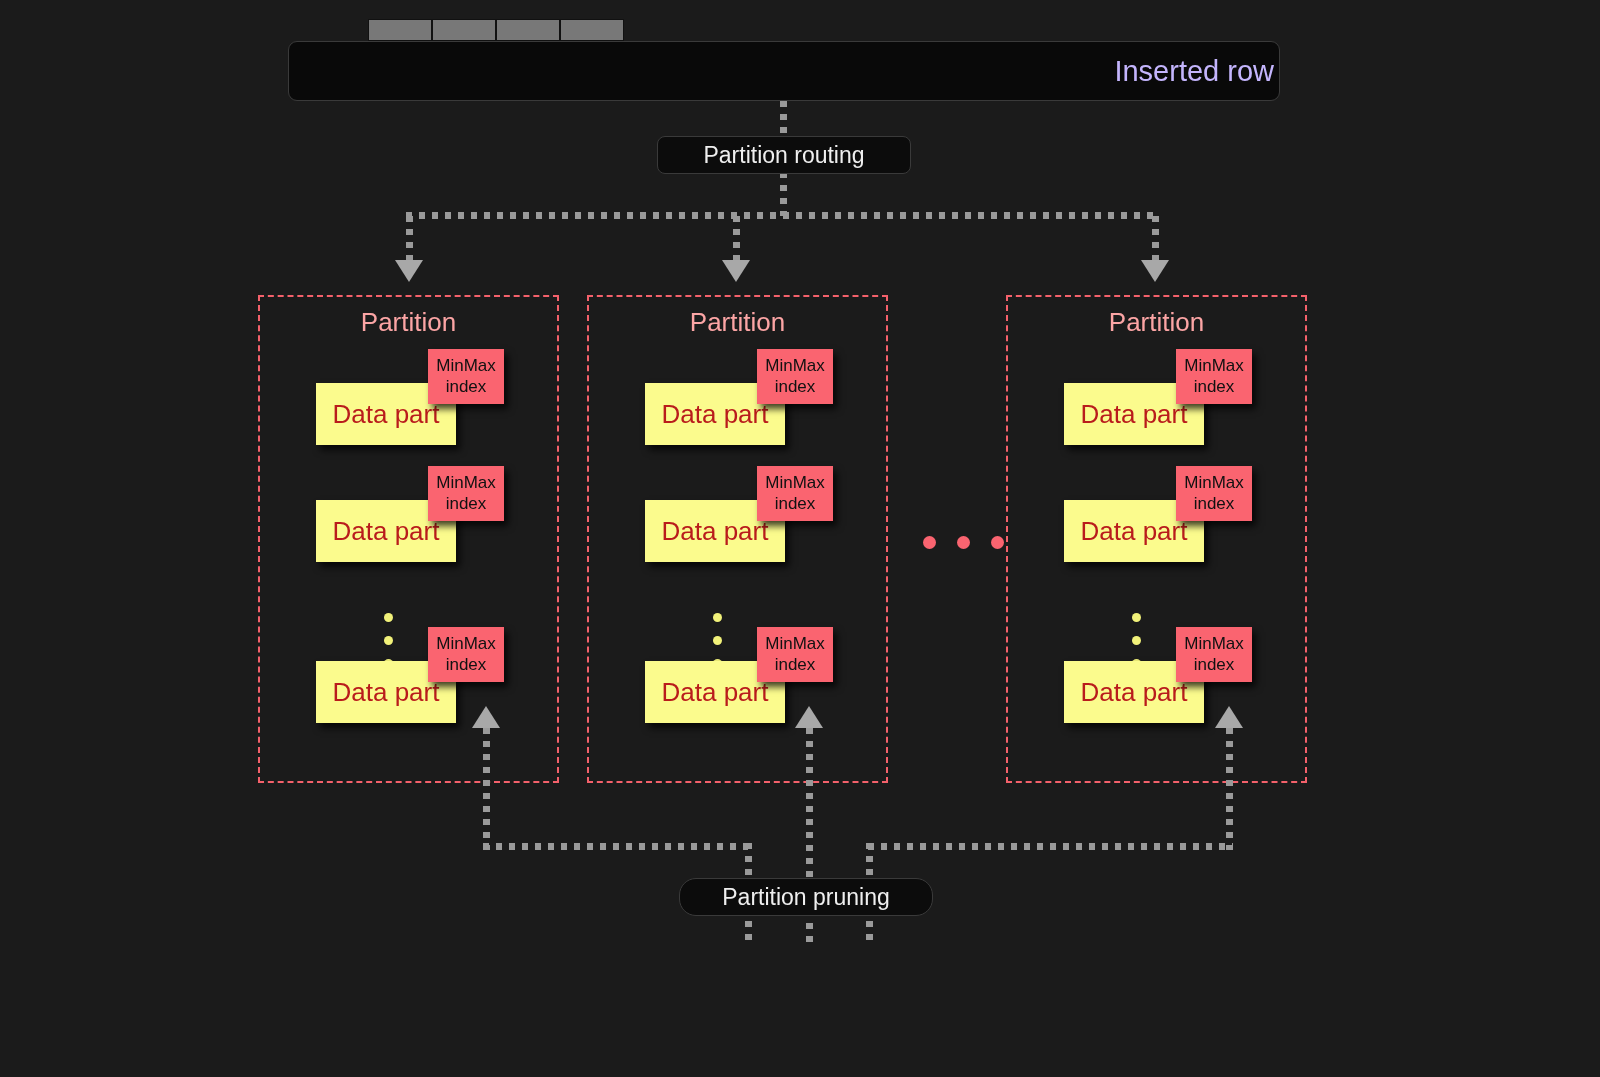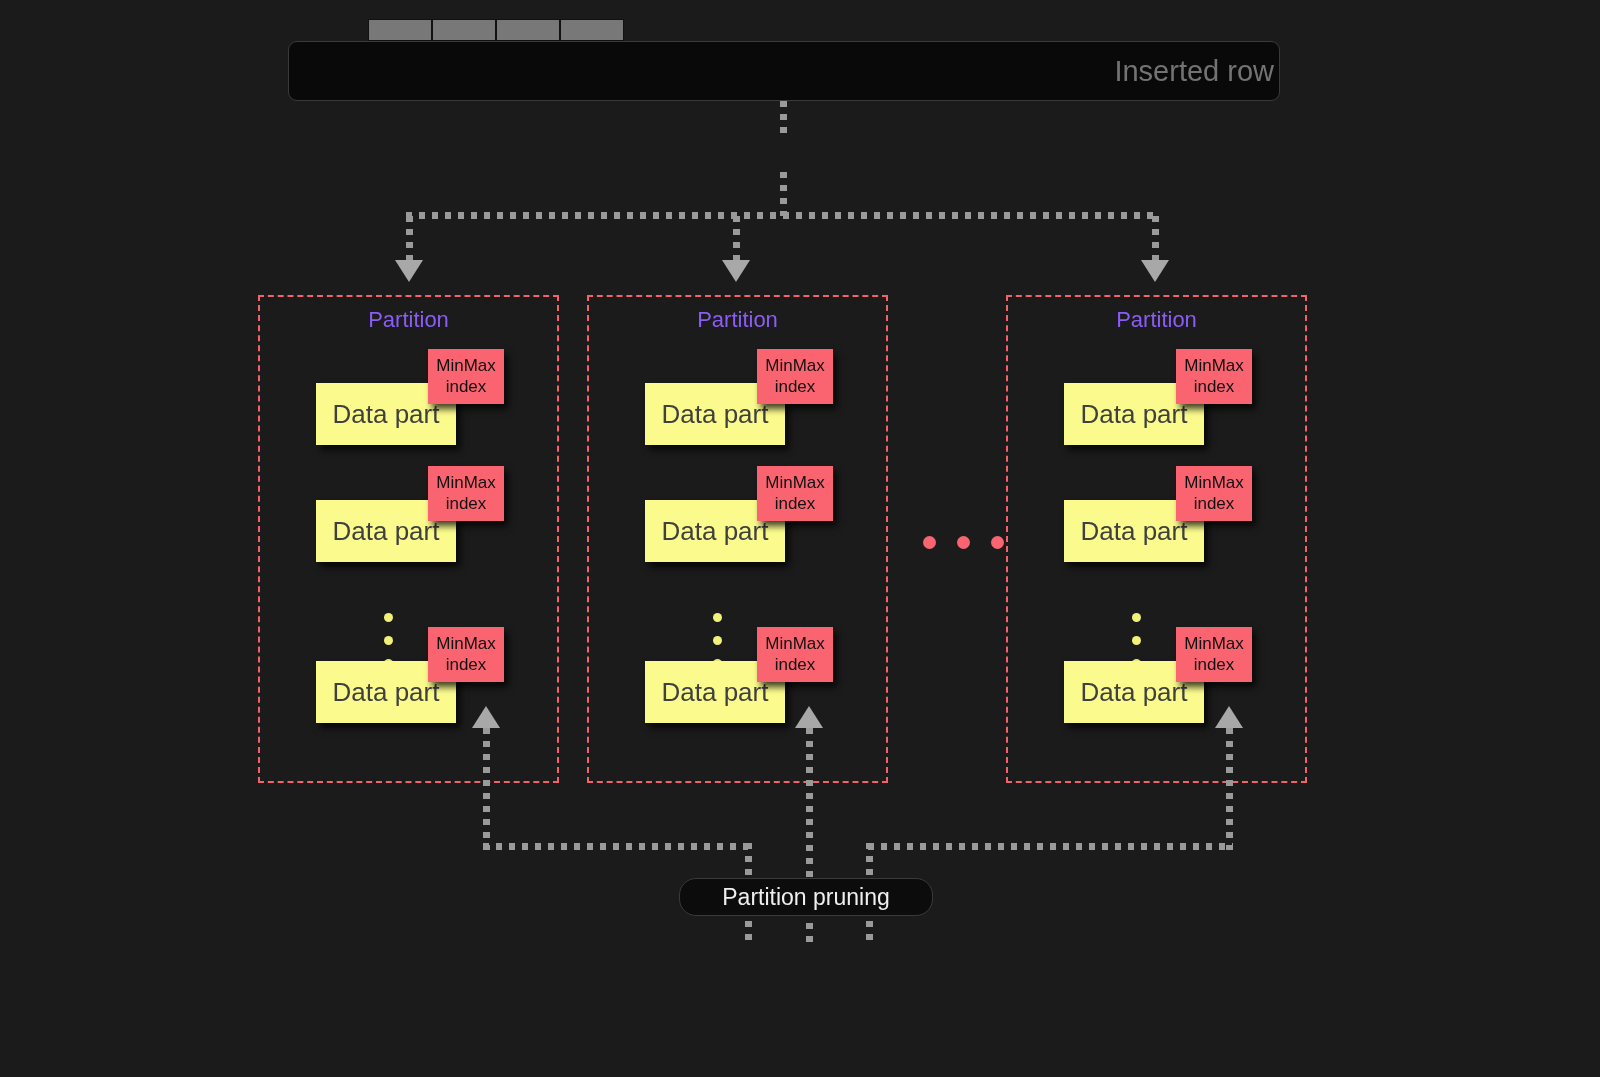"Inserted row" .banner-tag { color: #737373 -> #c4b5fd }
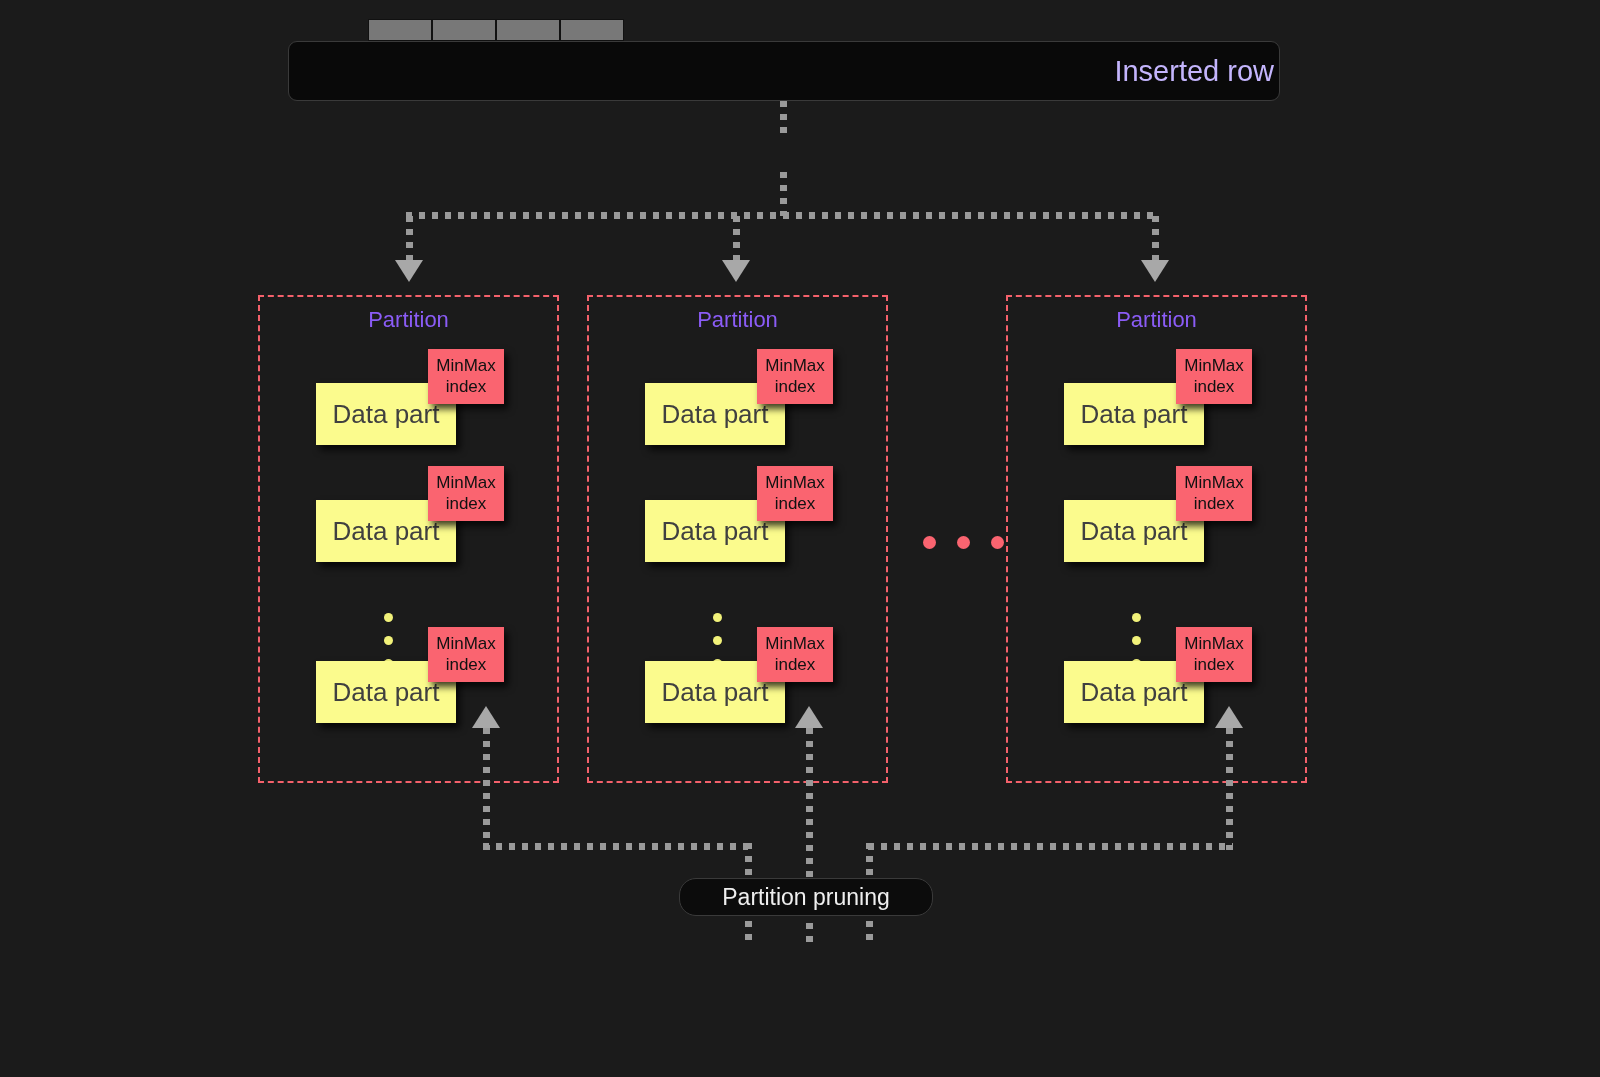"Partition routing" div.pill { html: none -> <div>Partition routing</div> }
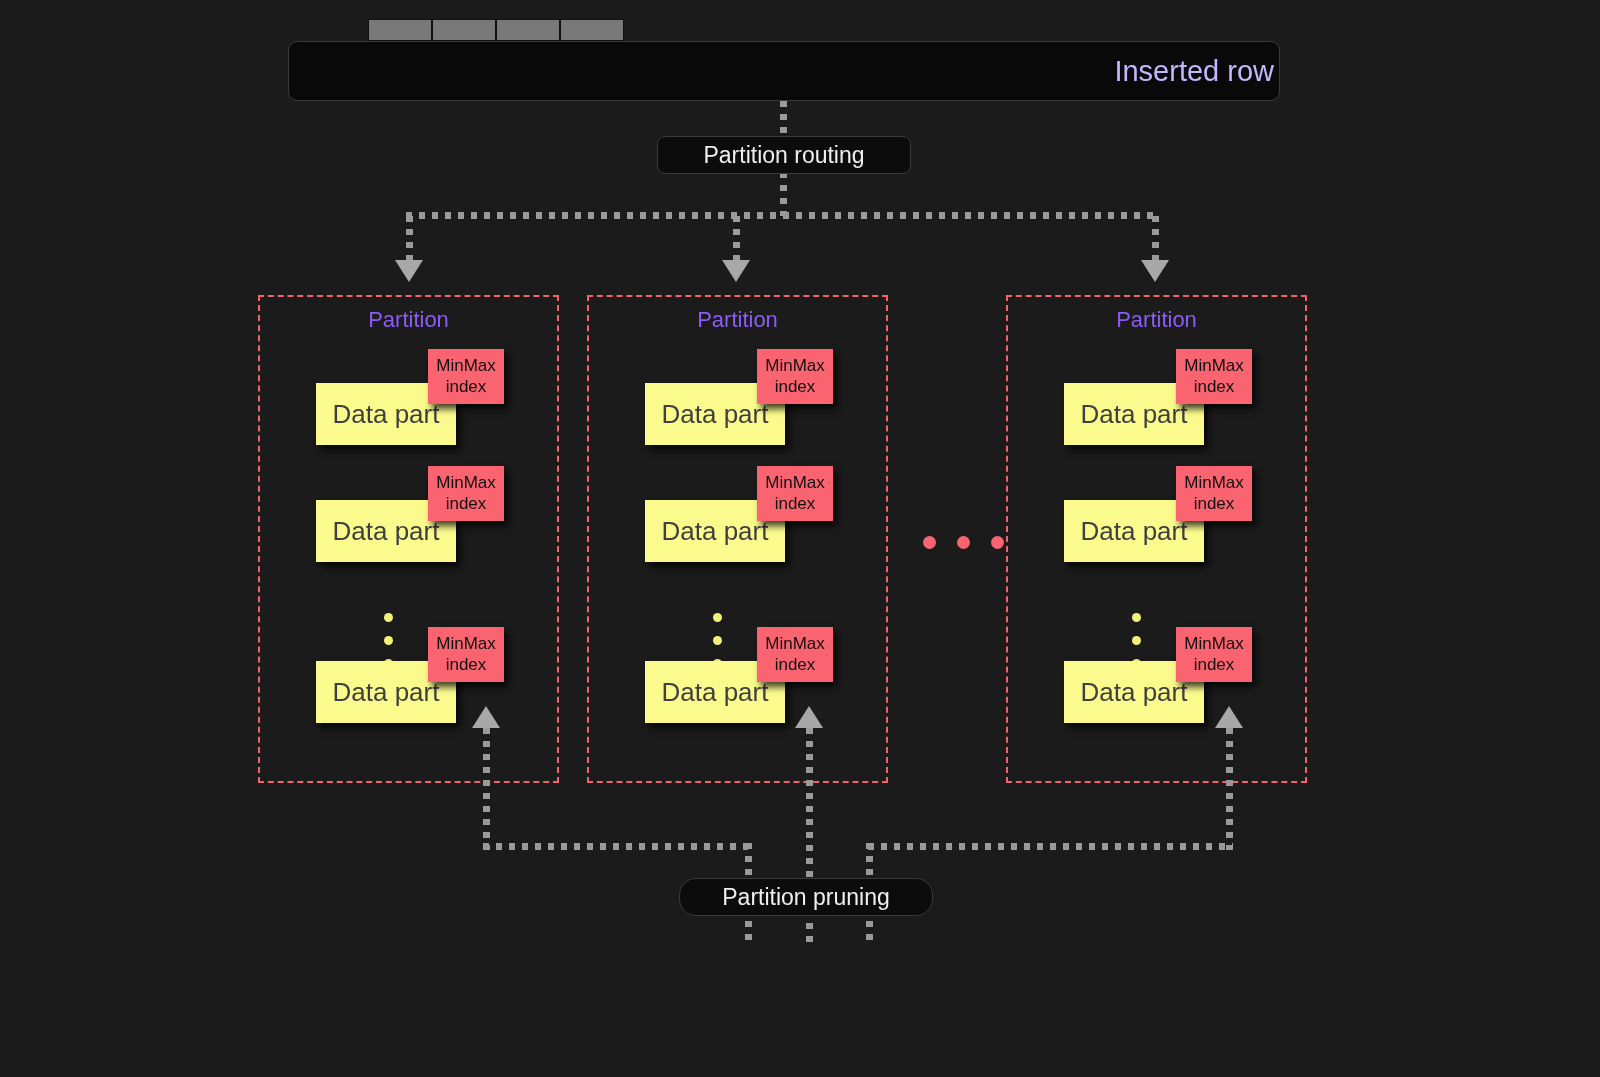"Partition" .partition-title { color: #8b5cf6 -> #fca5a5; font-size: 22px -> 26px }
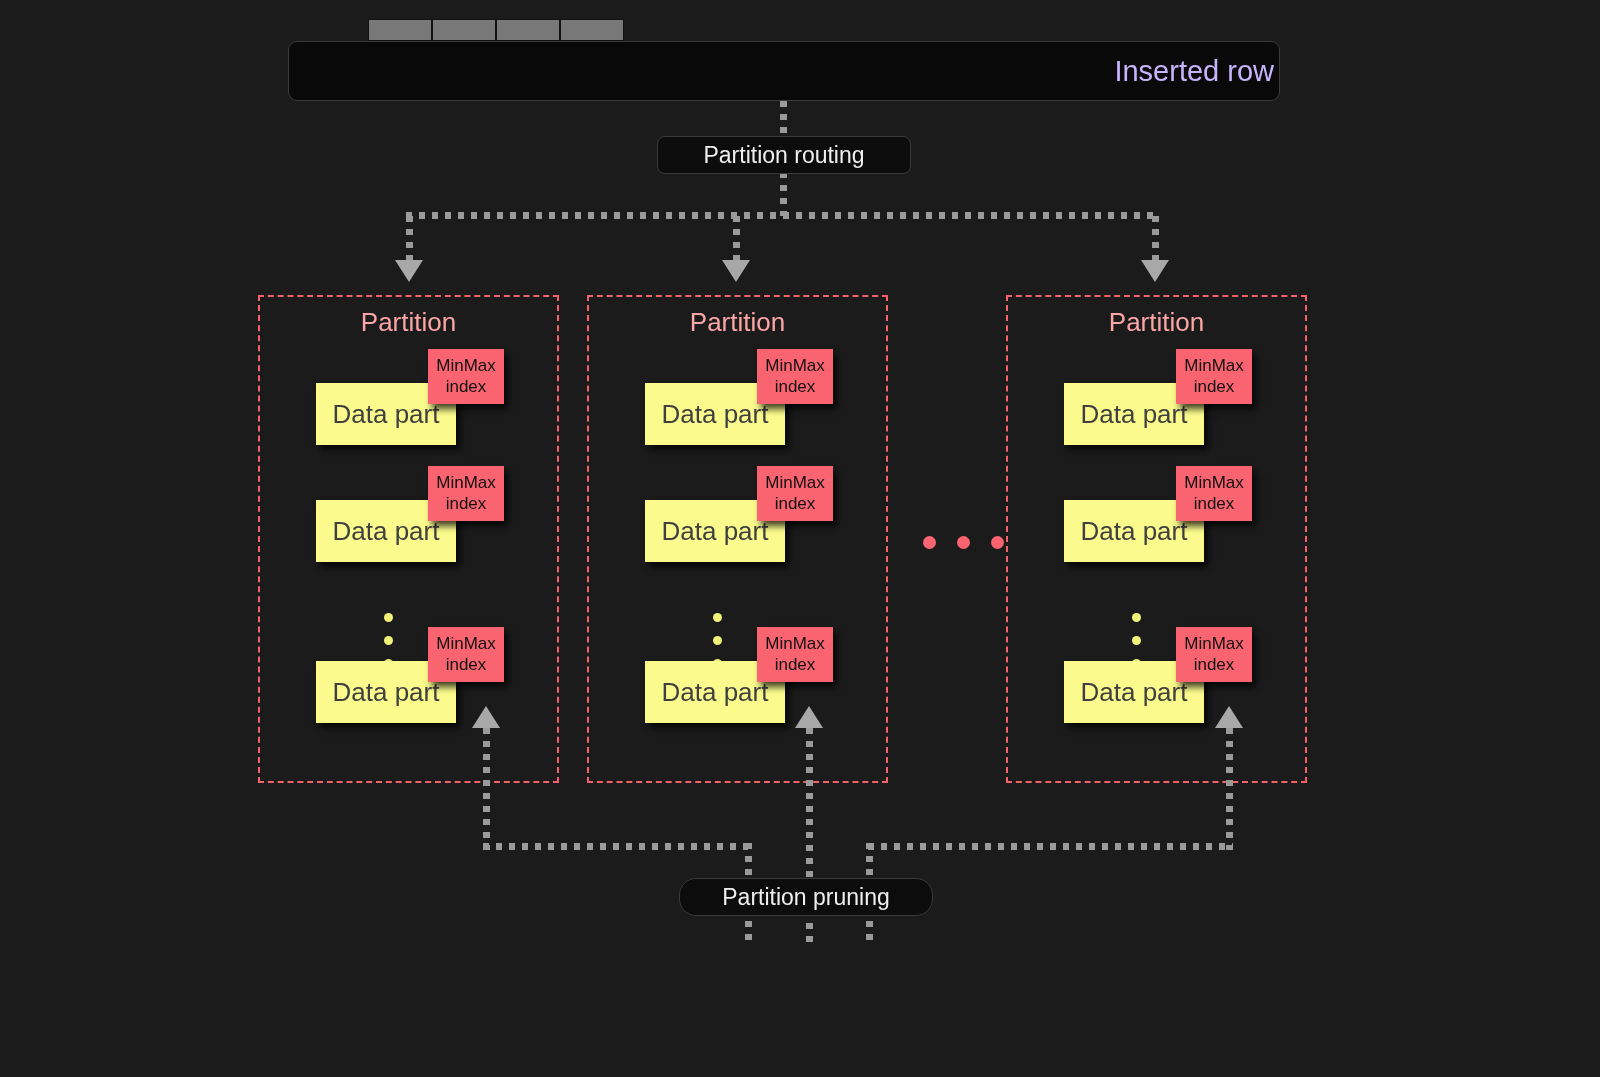"Data part" .data-part { color: #404040 -> #b91c1c }
